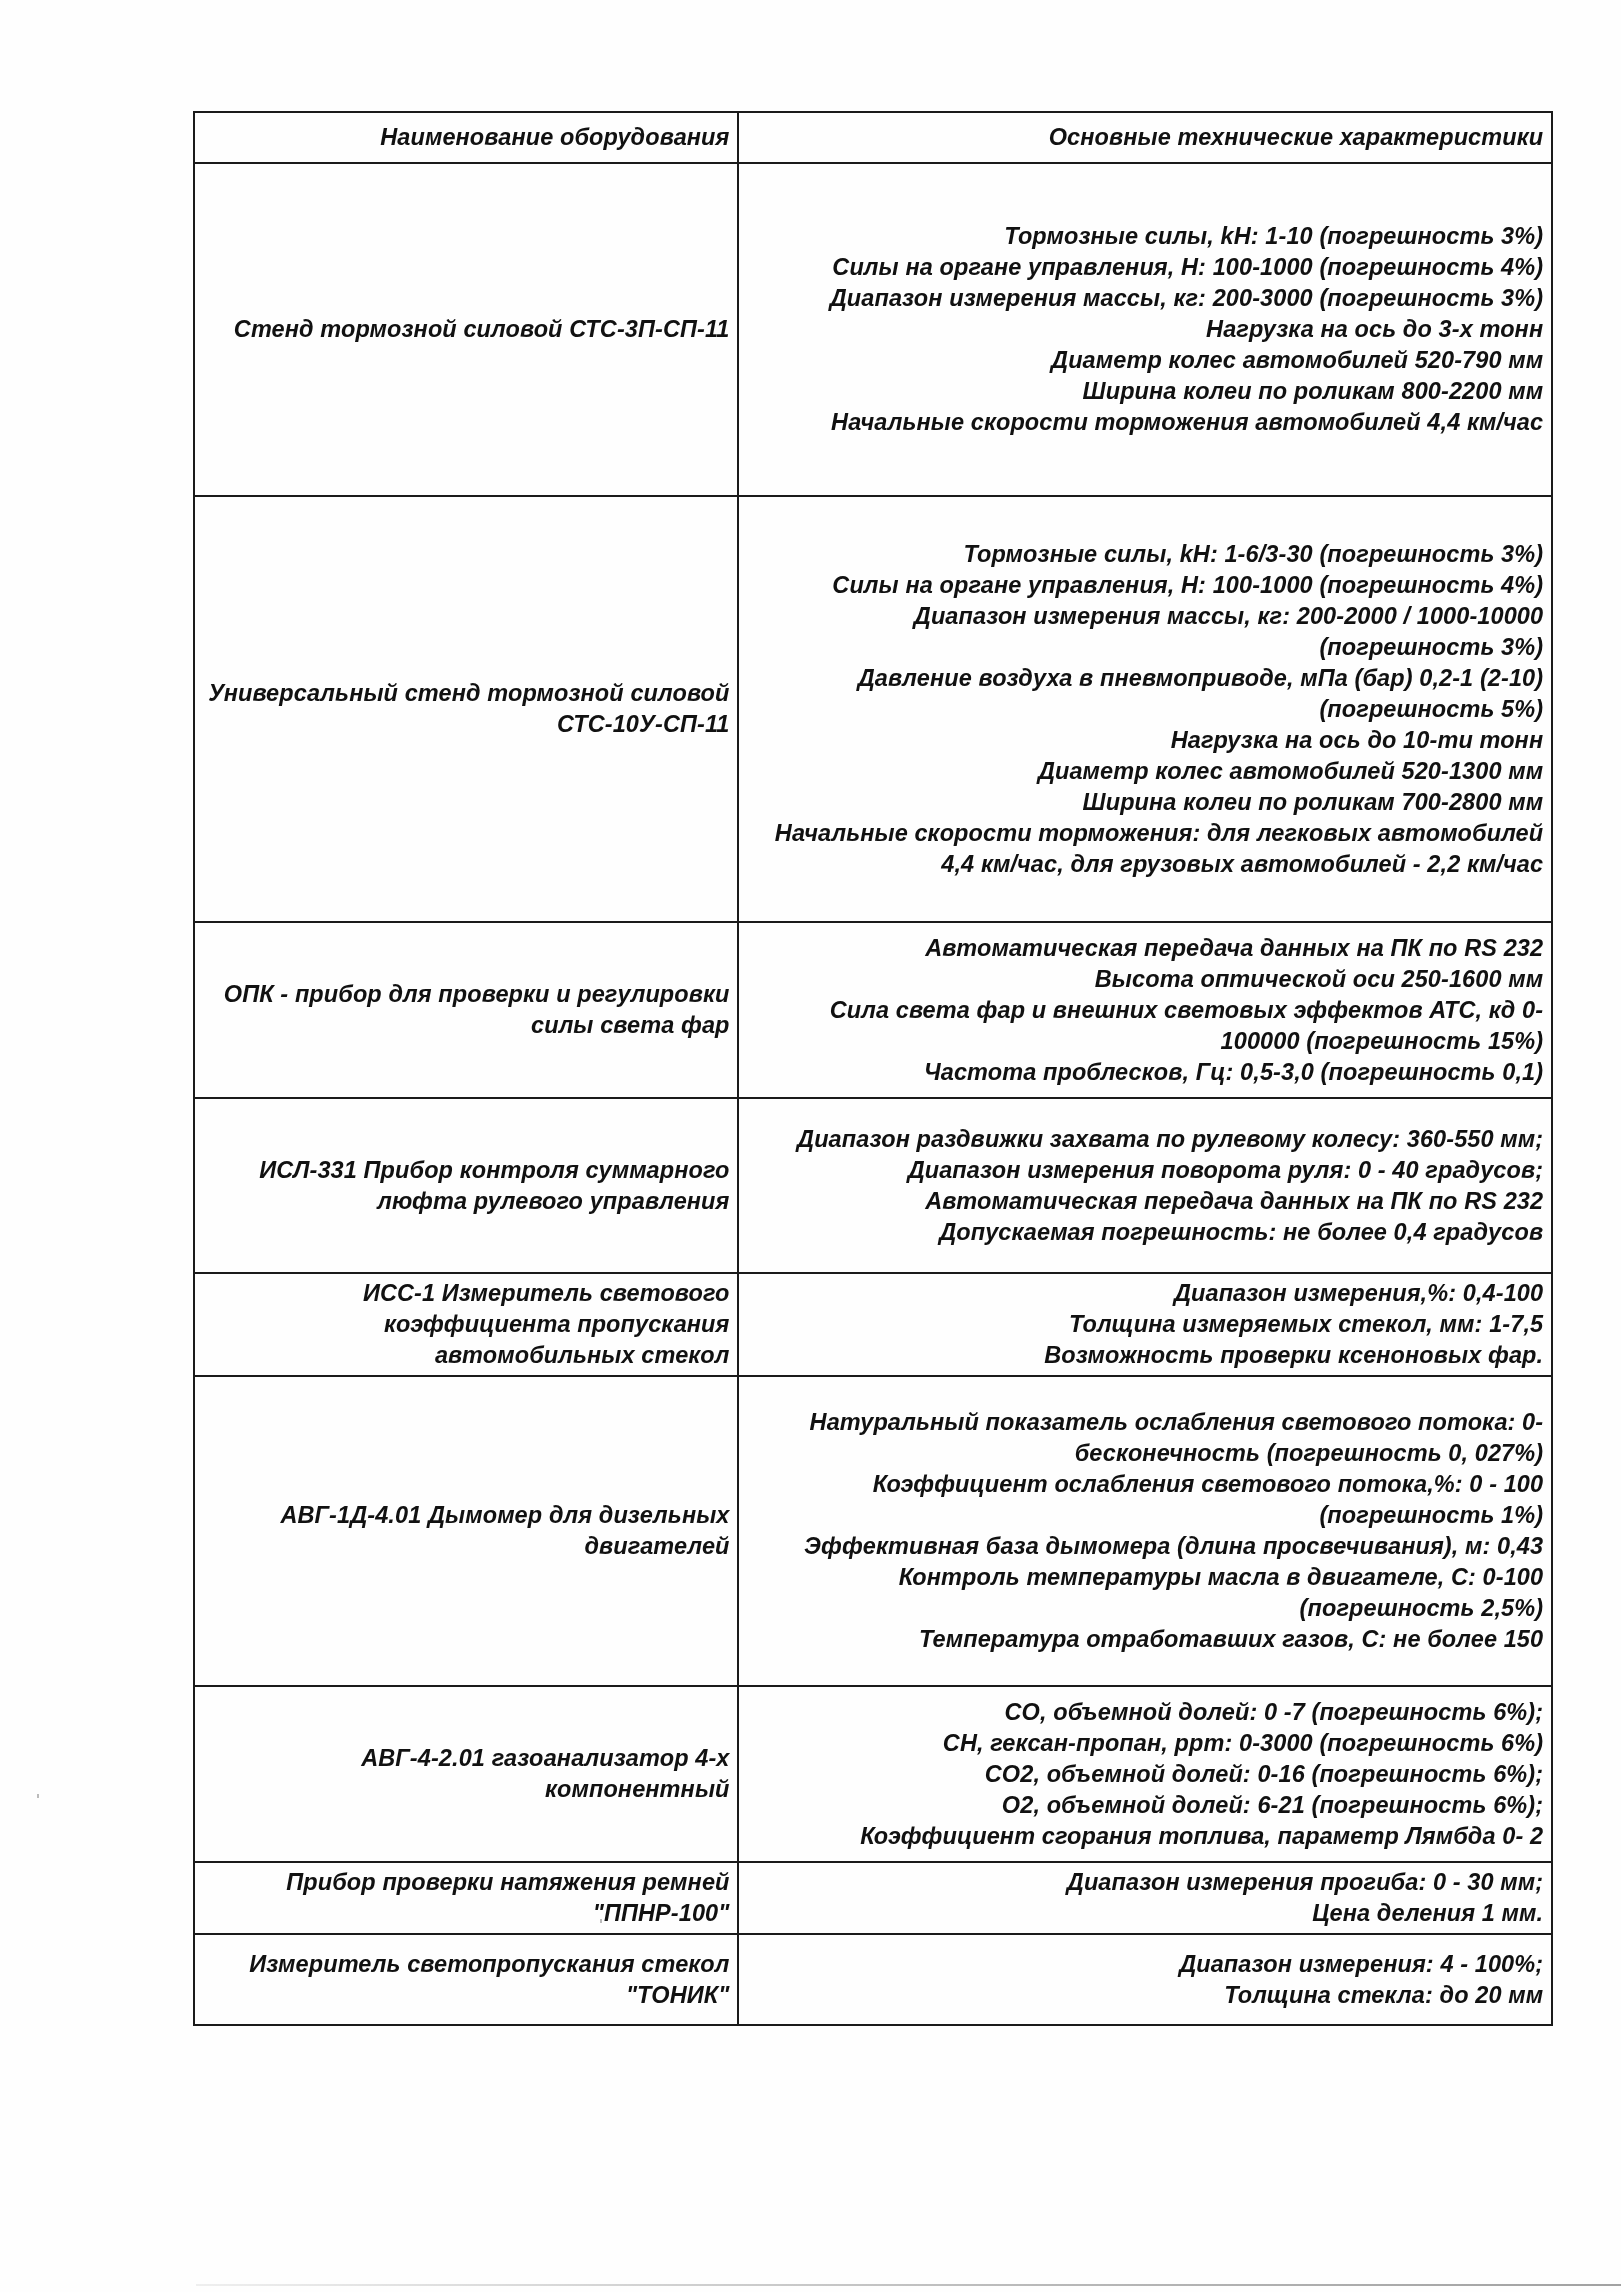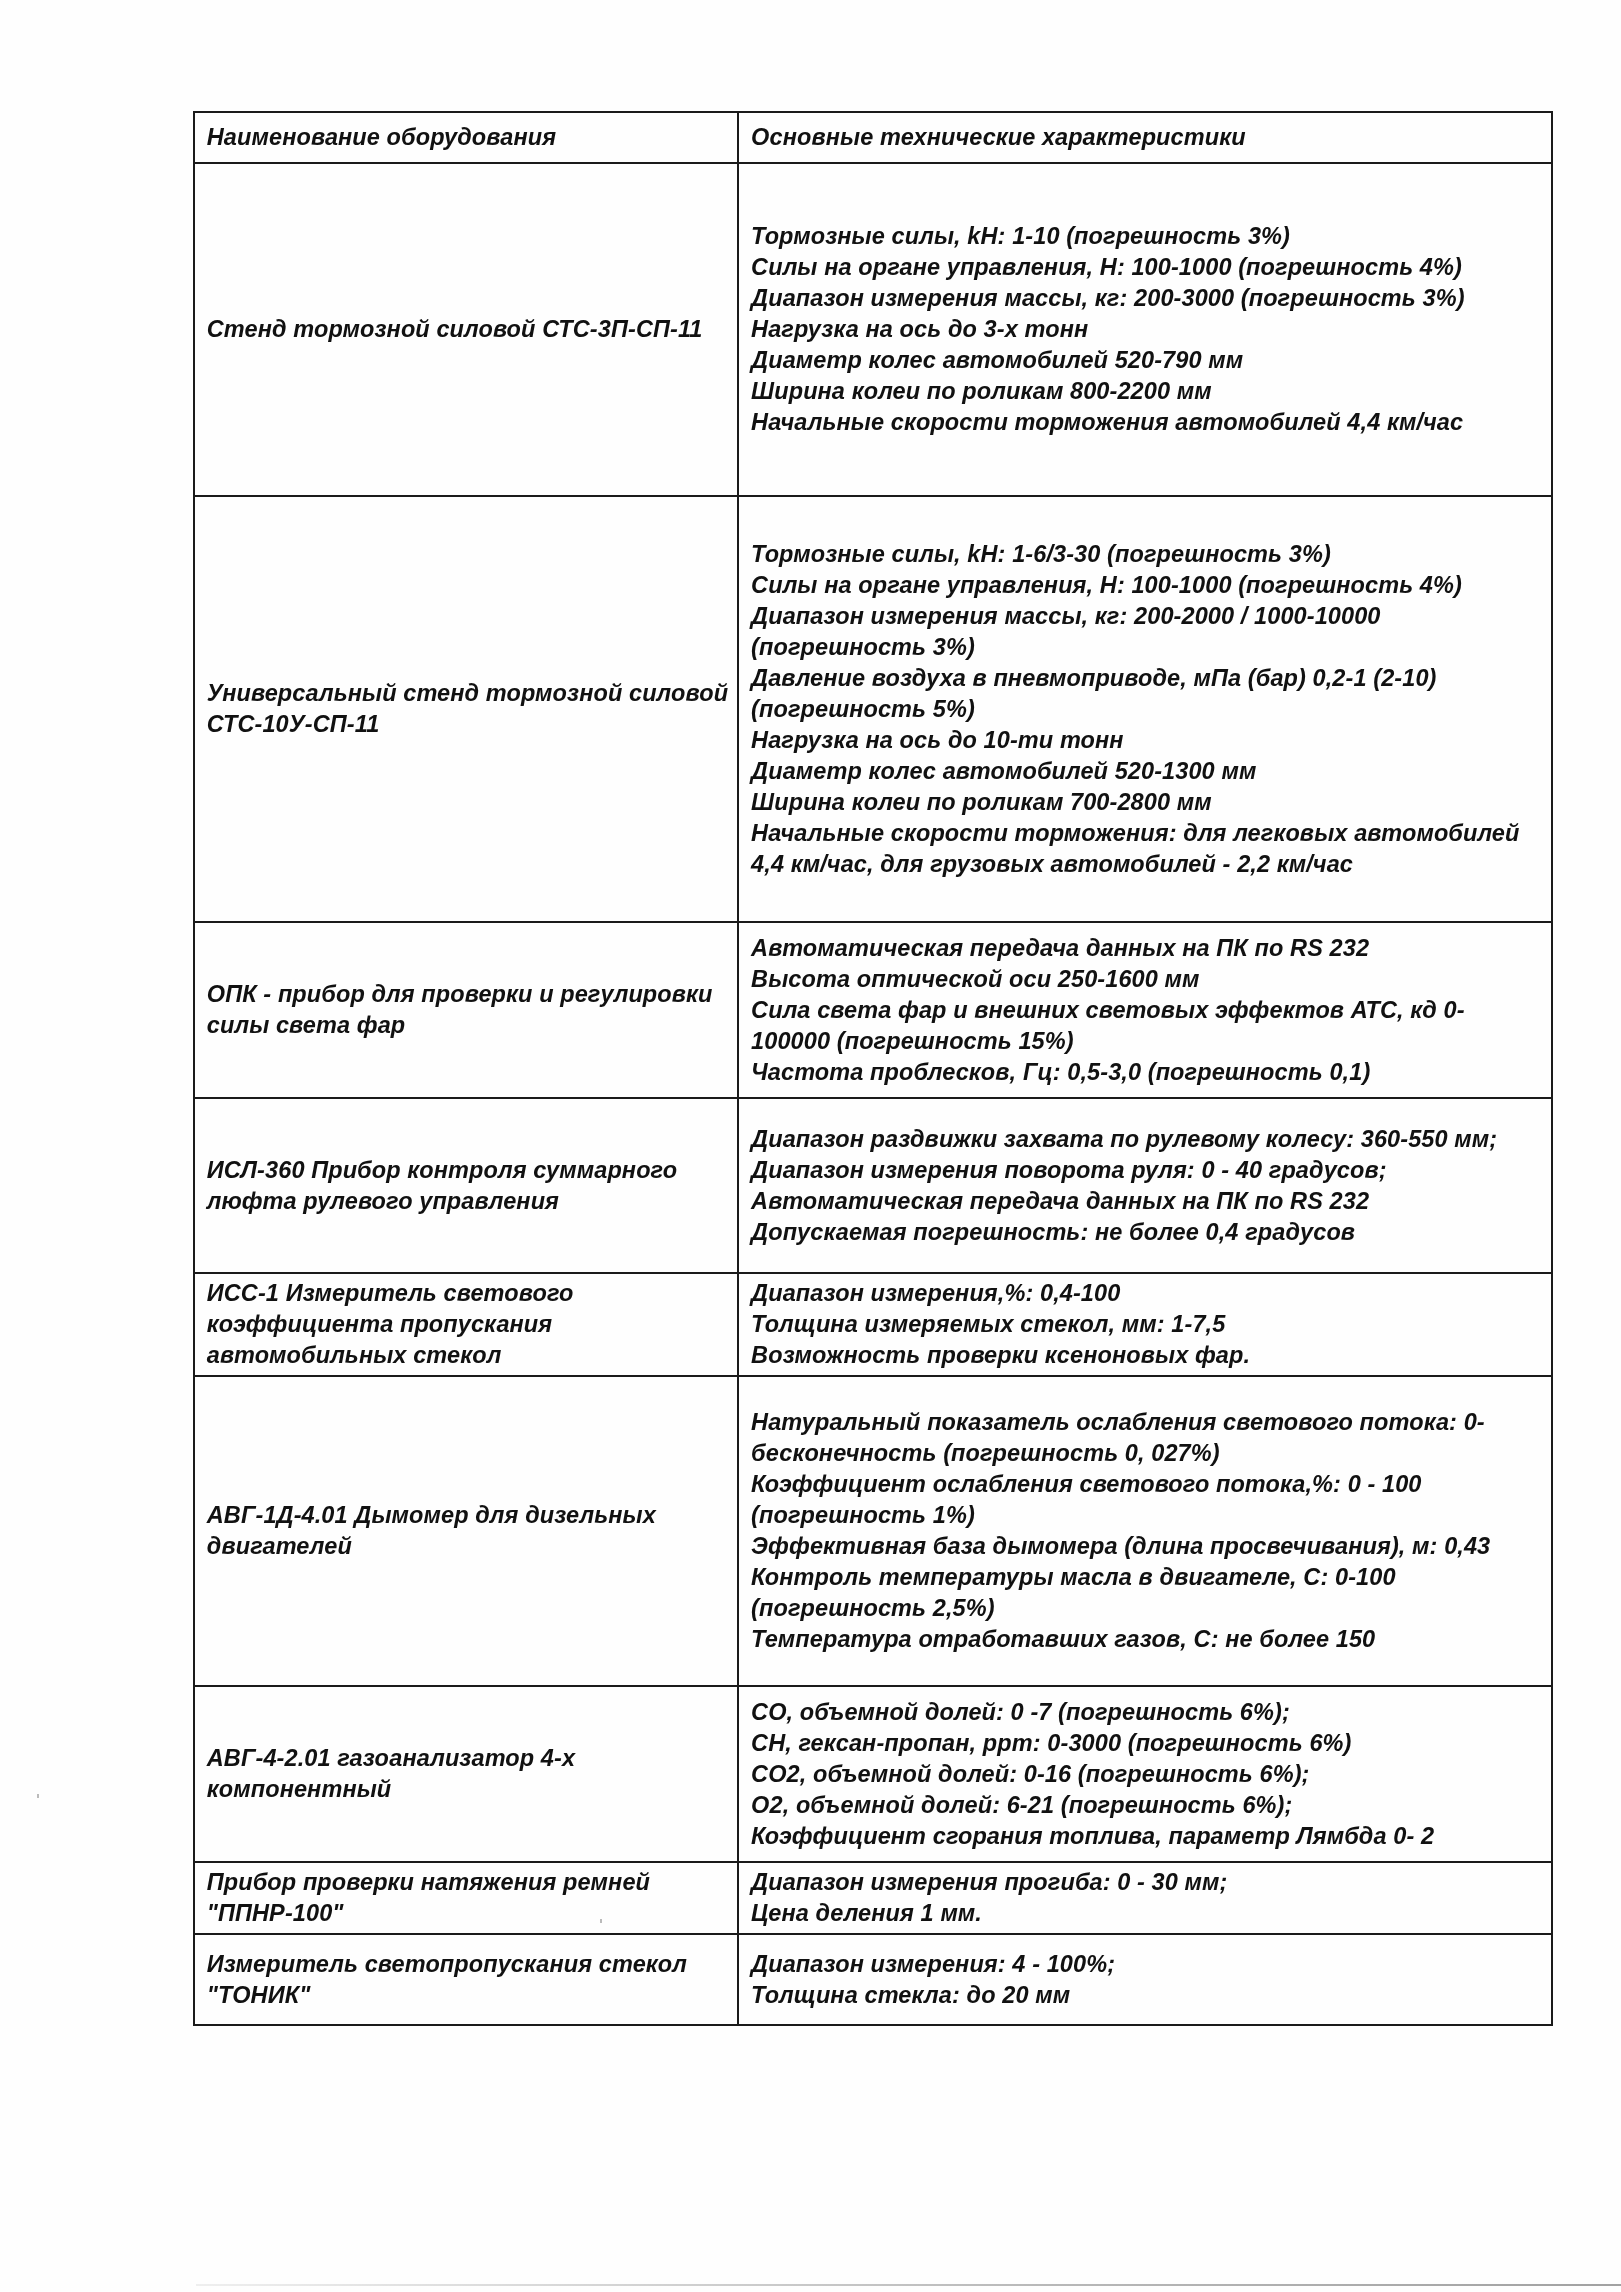"Наименование оборудования" table.spec td, table.spec th { text-align: left -> right }
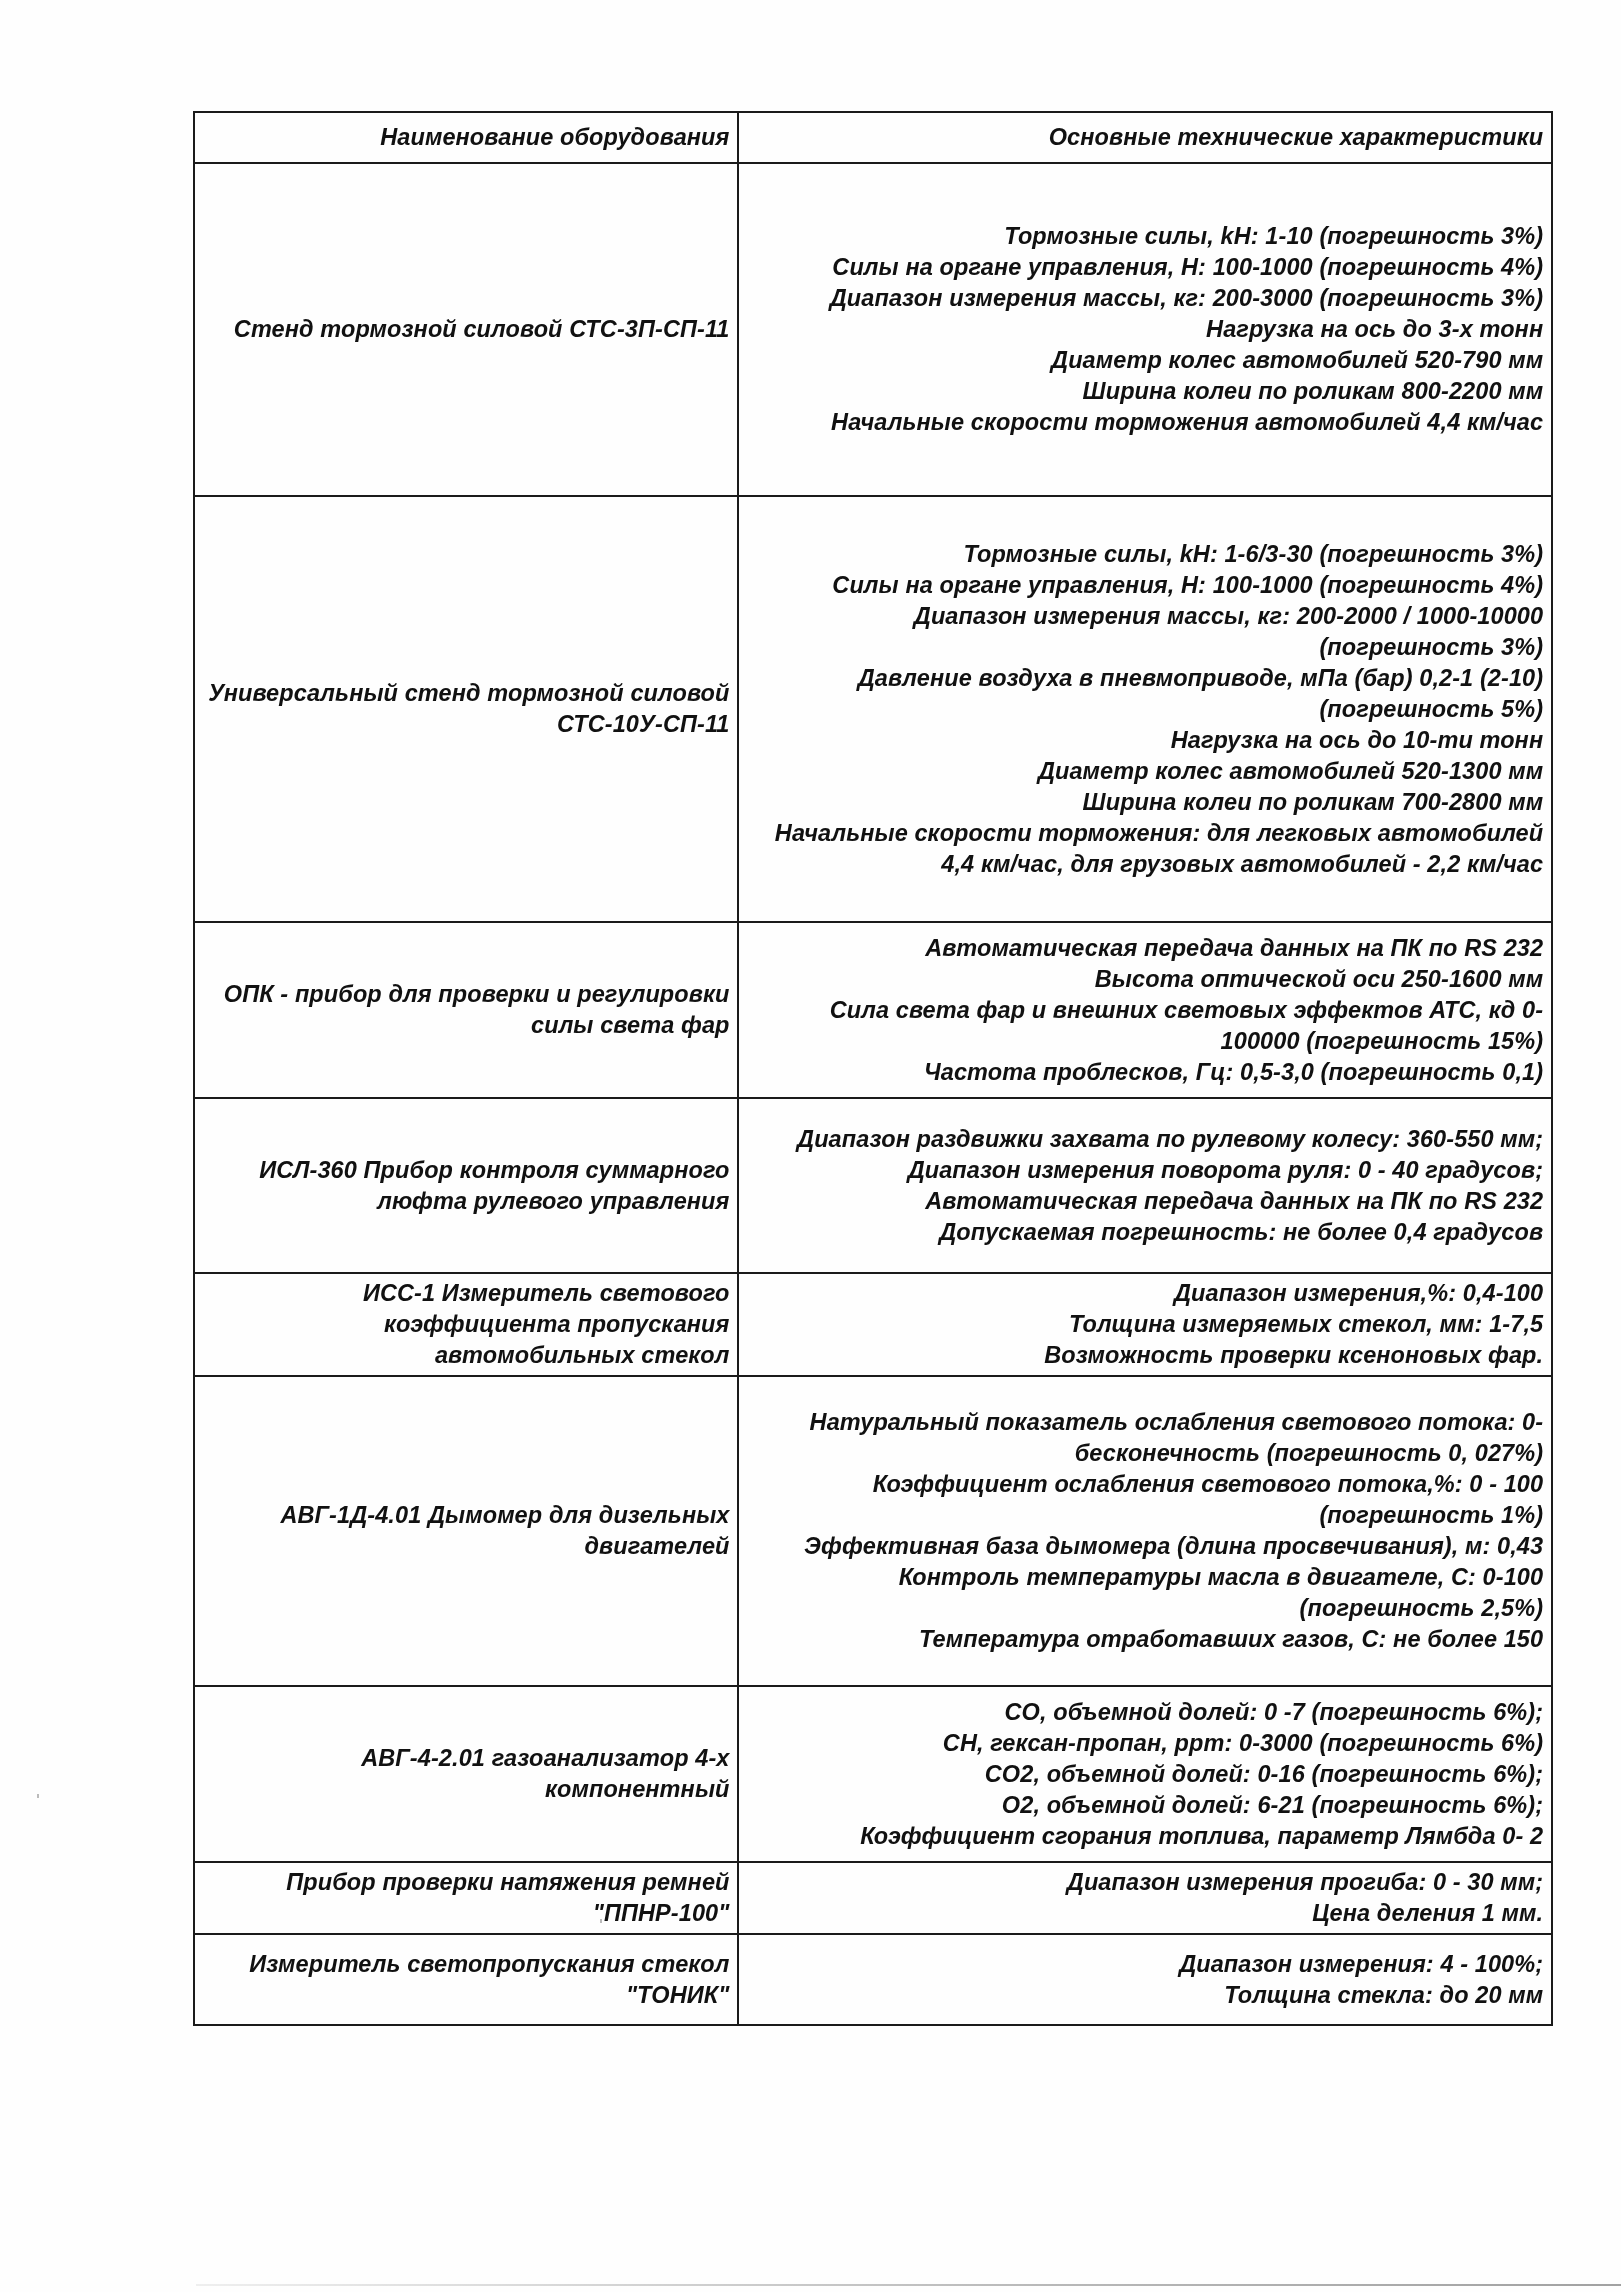"ИСЛ-360 Прибор контроля суммарного люфта" td { text: ИСЛ-360 -> ИСЛ-331 }
